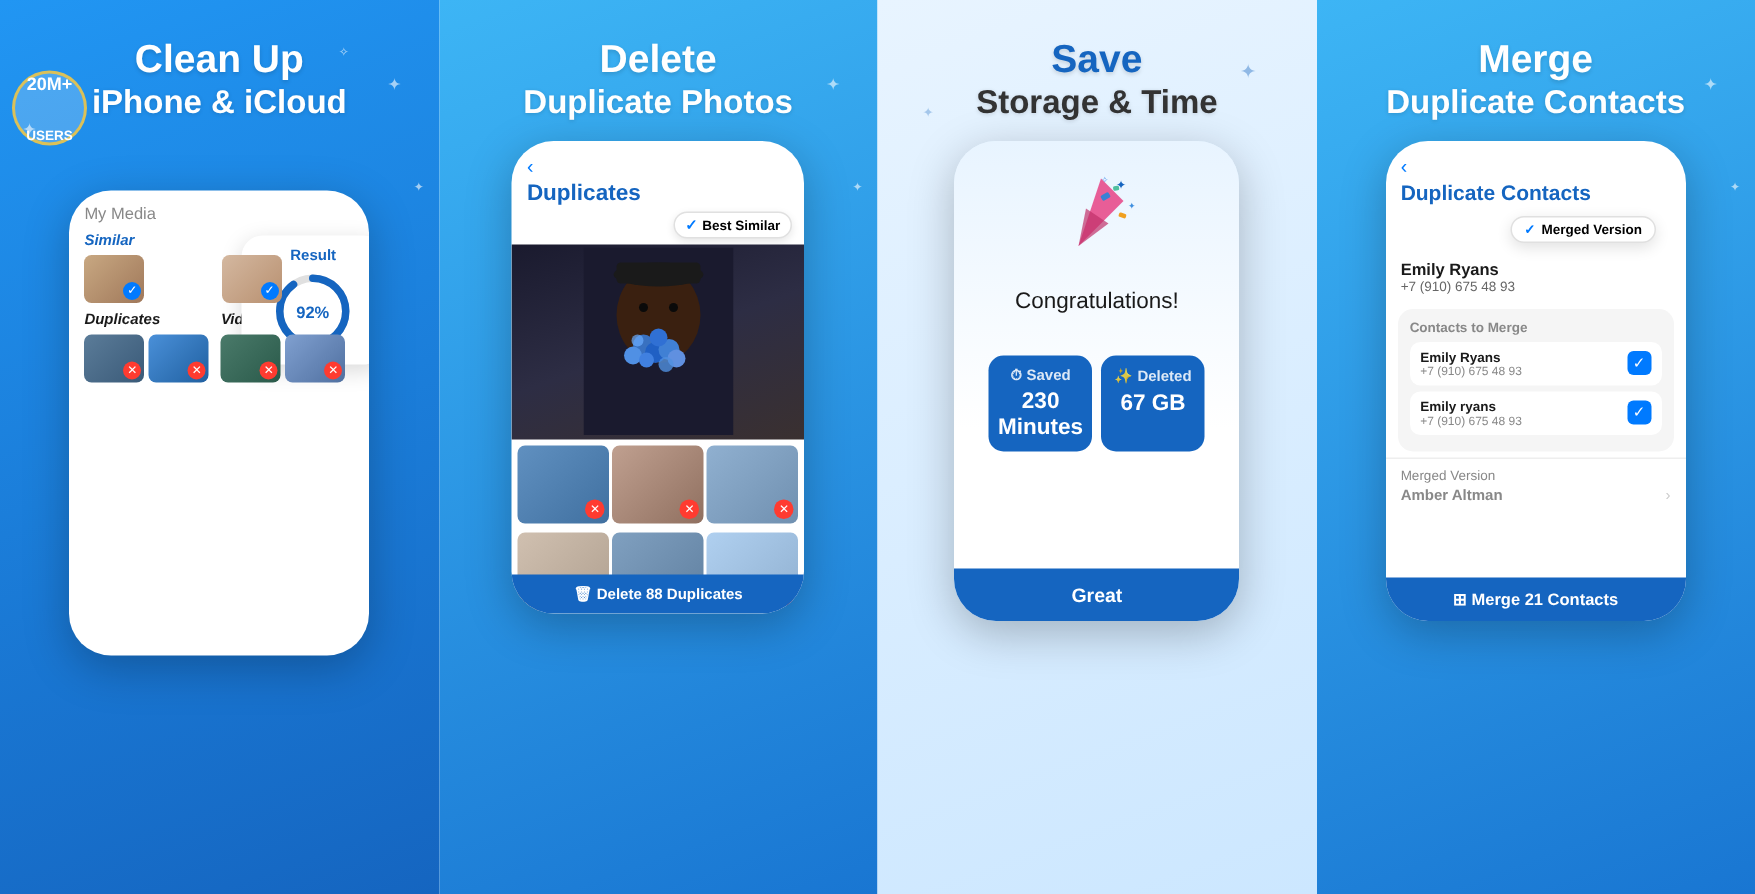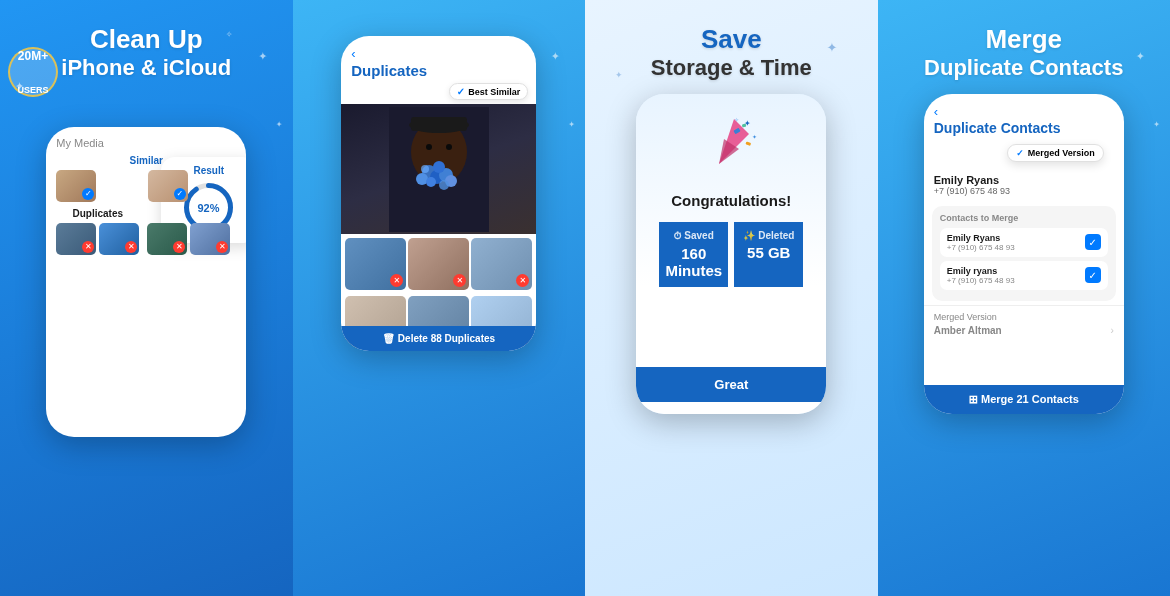"Delete" div.line1 { html: none -> <div>Delete</div> }
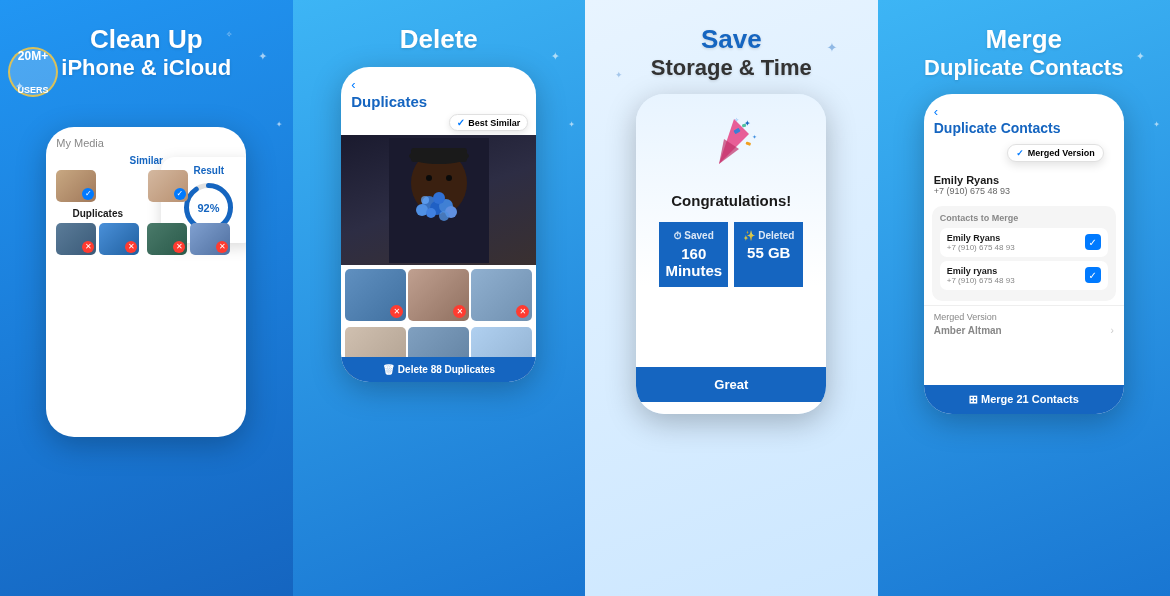"Duplicate Photos" div { html: none -> <div>Duplicate Photos</div> }
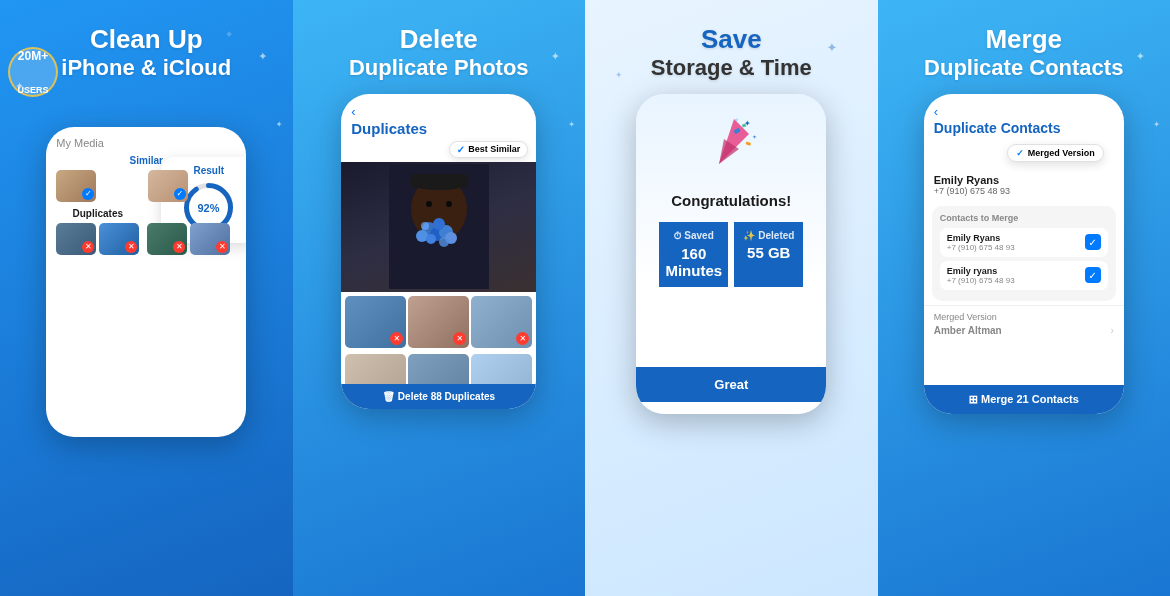"My Media" div.pm1-inner { text-align: center -> none }
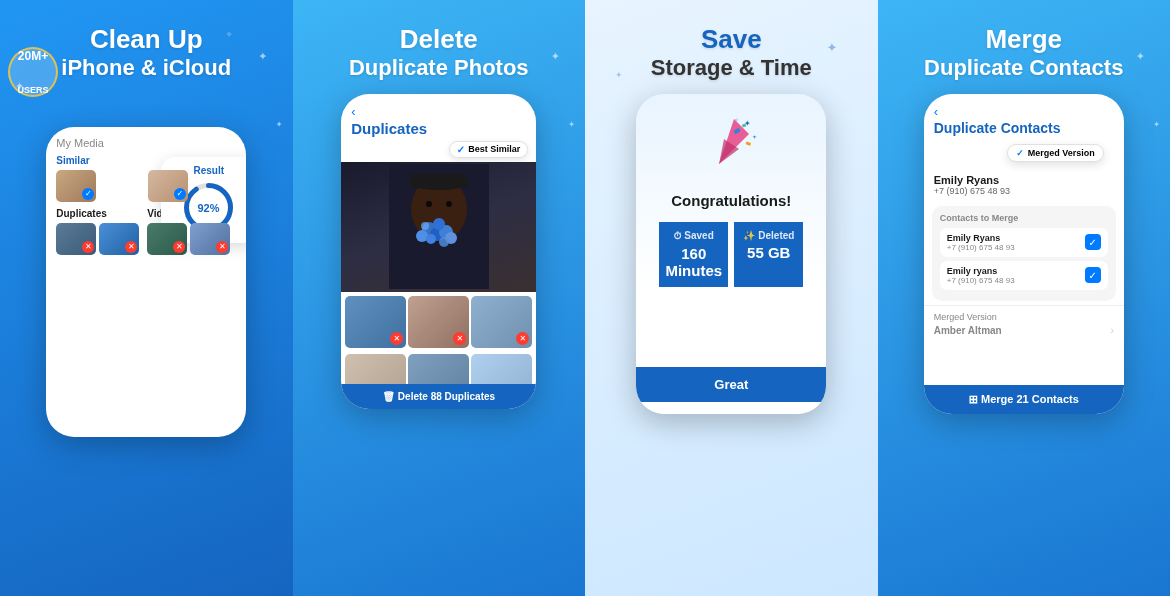"Similar" .section-label { font-style: none -> italic }
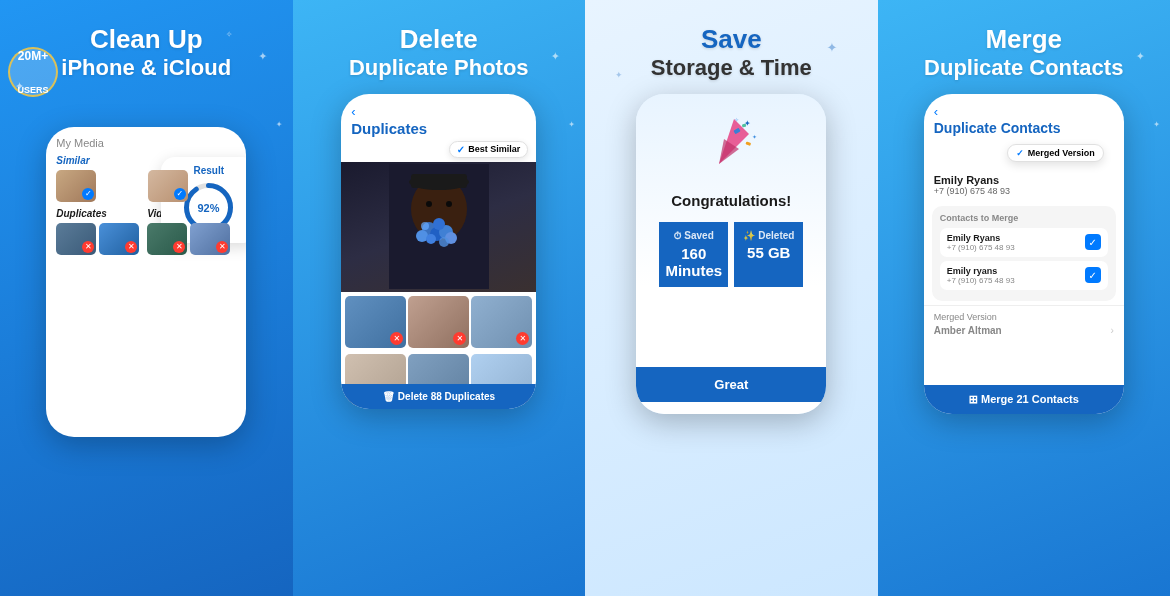"Congratulations!" .congrats-text { font-weight: 700 -> 400; margin-bottom: 13px -> 28px }
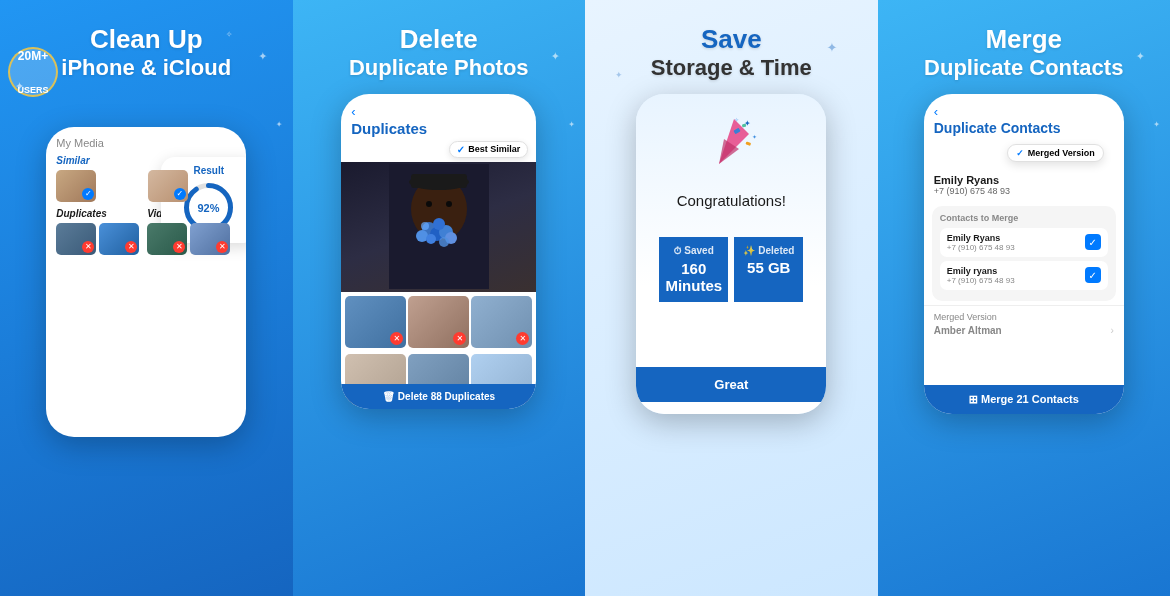"⏱ Saved" .stat-card { border-radius: 0 -> 10px }
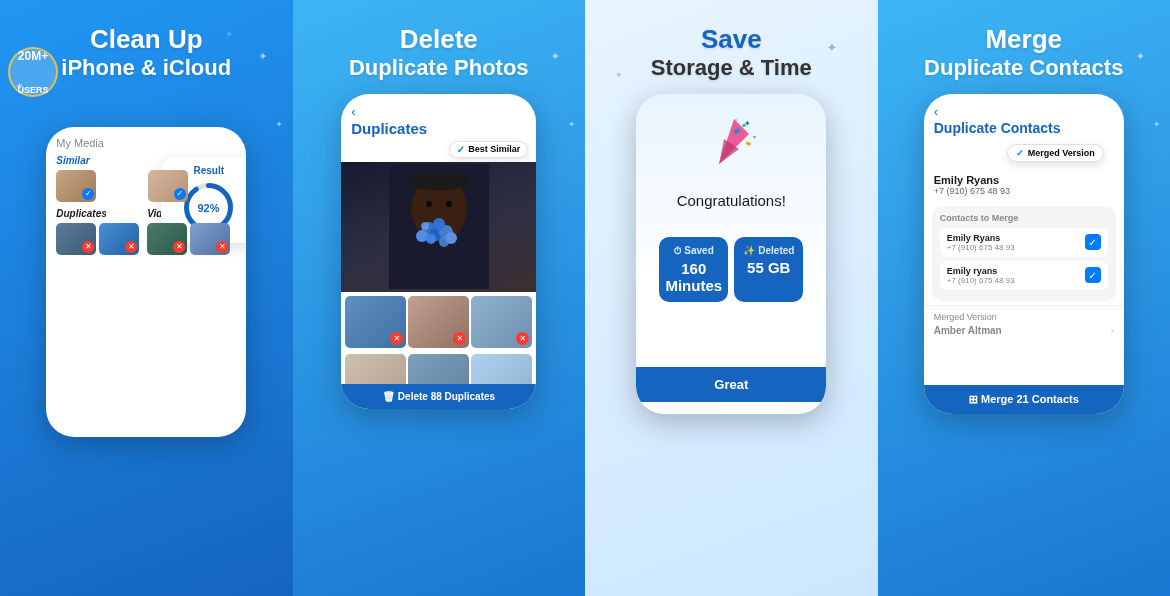"160 Minutes" div.stat-card-value { text: 160 -> 230 }
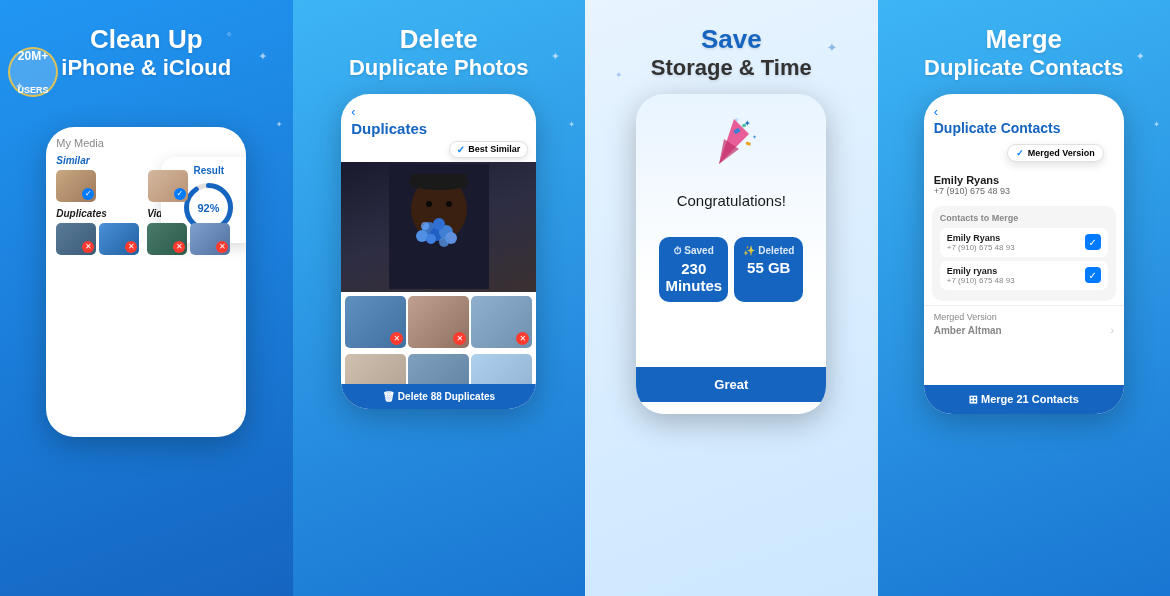"55 GB" div.stat-card-value { text: 55 -> 67 }
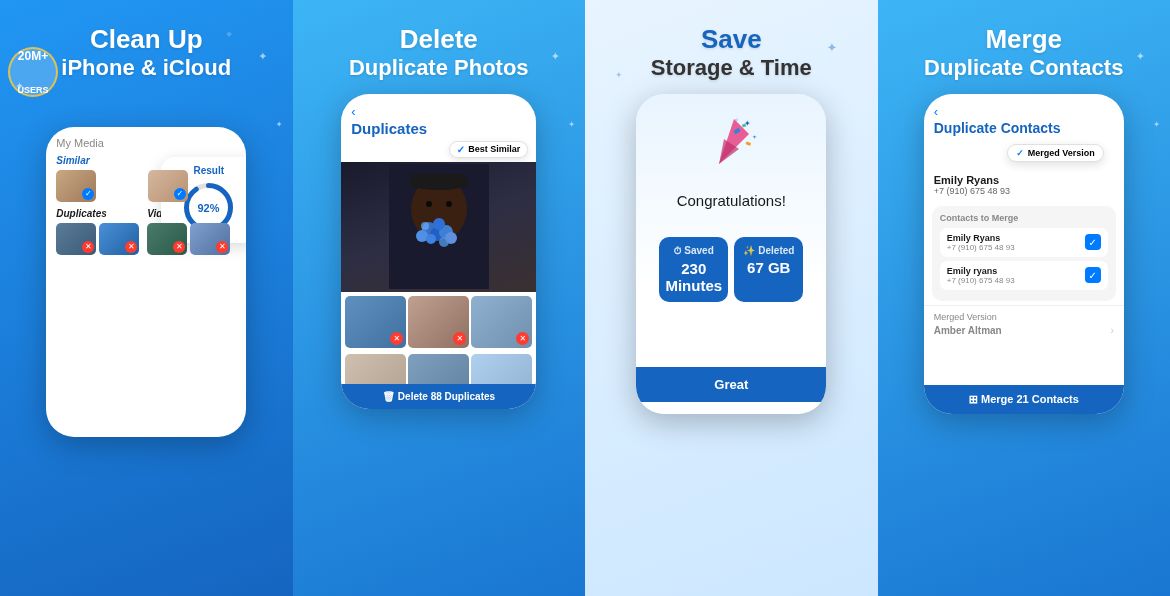"Great" .bottom-bar-3 { bottom: 12px -> 0 }
